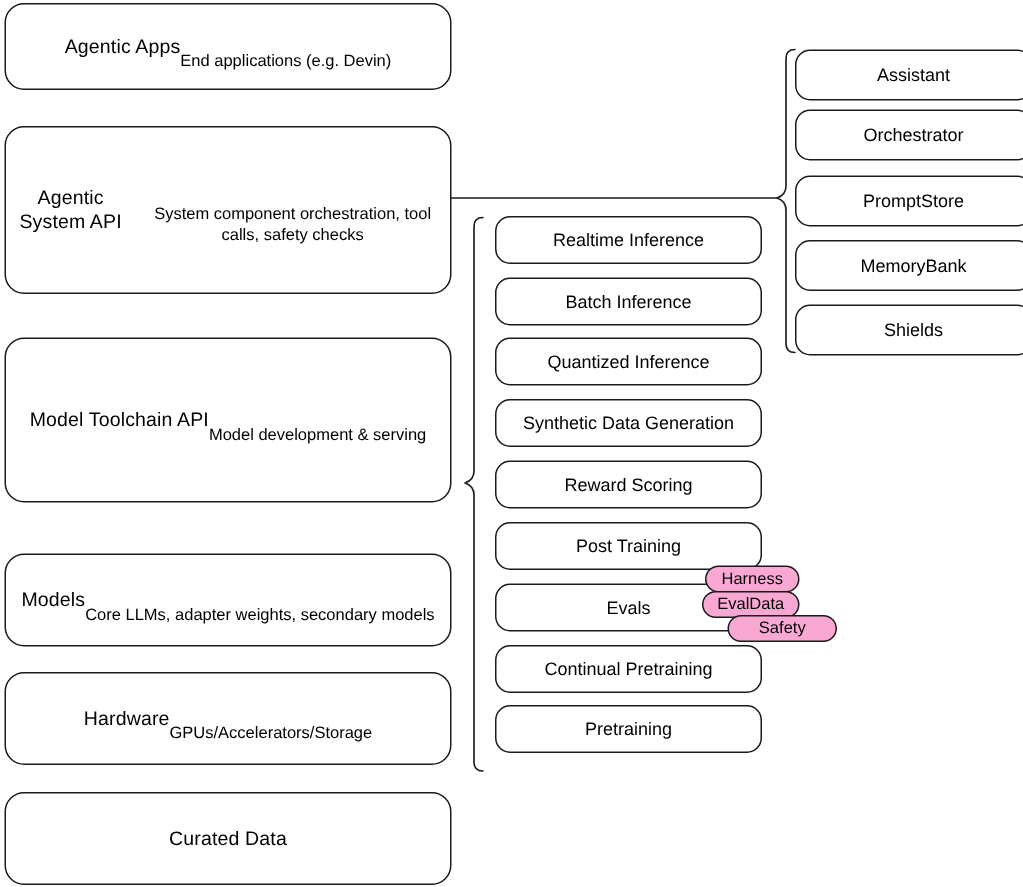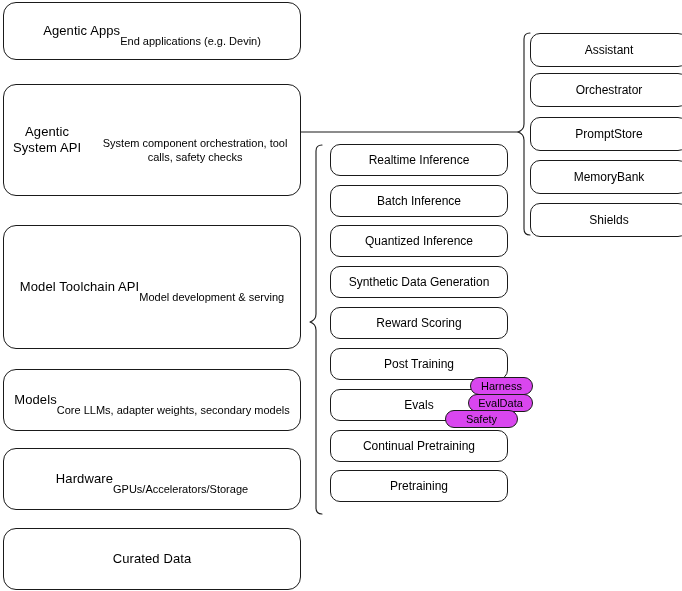"Model Toolchain API" div.node { height: 124px -> 110px }
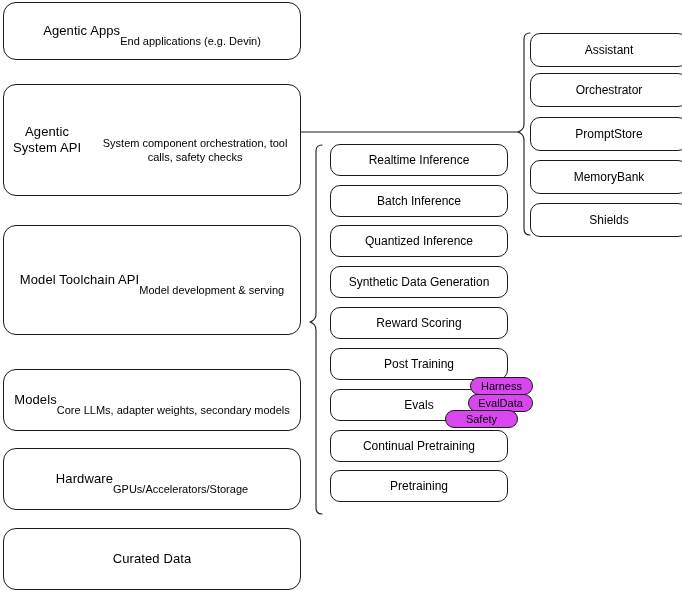"Harness" .pill { background: #d946ef -> #f9a8d4 }
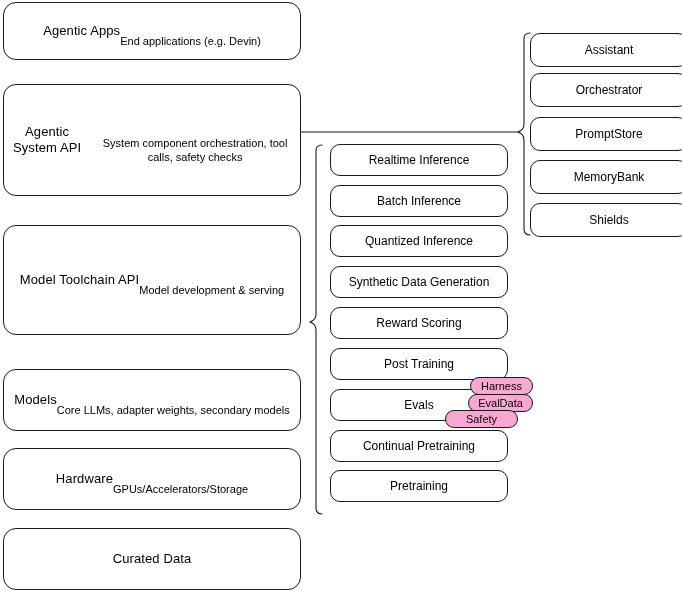"Safety" div.pill { left: 445px -> 485px }
